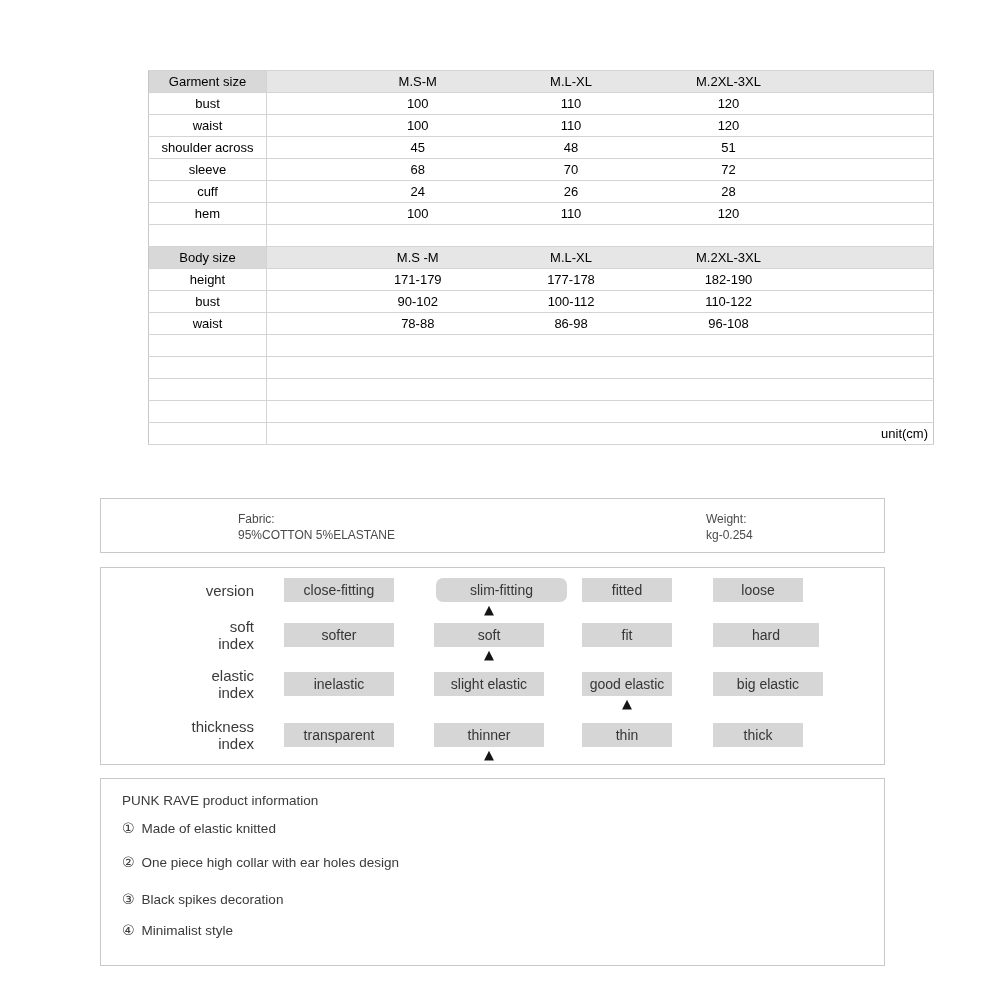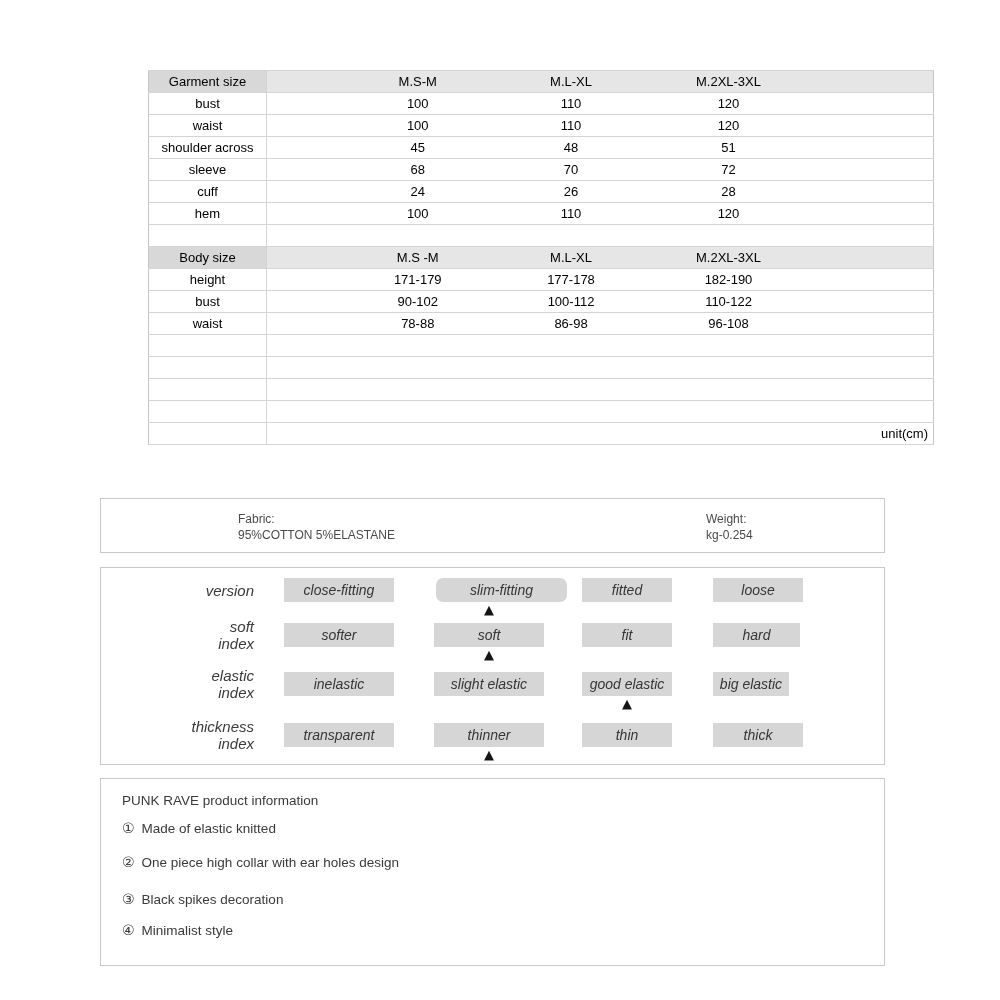"version" .attr-row { font-style: italic -> none }
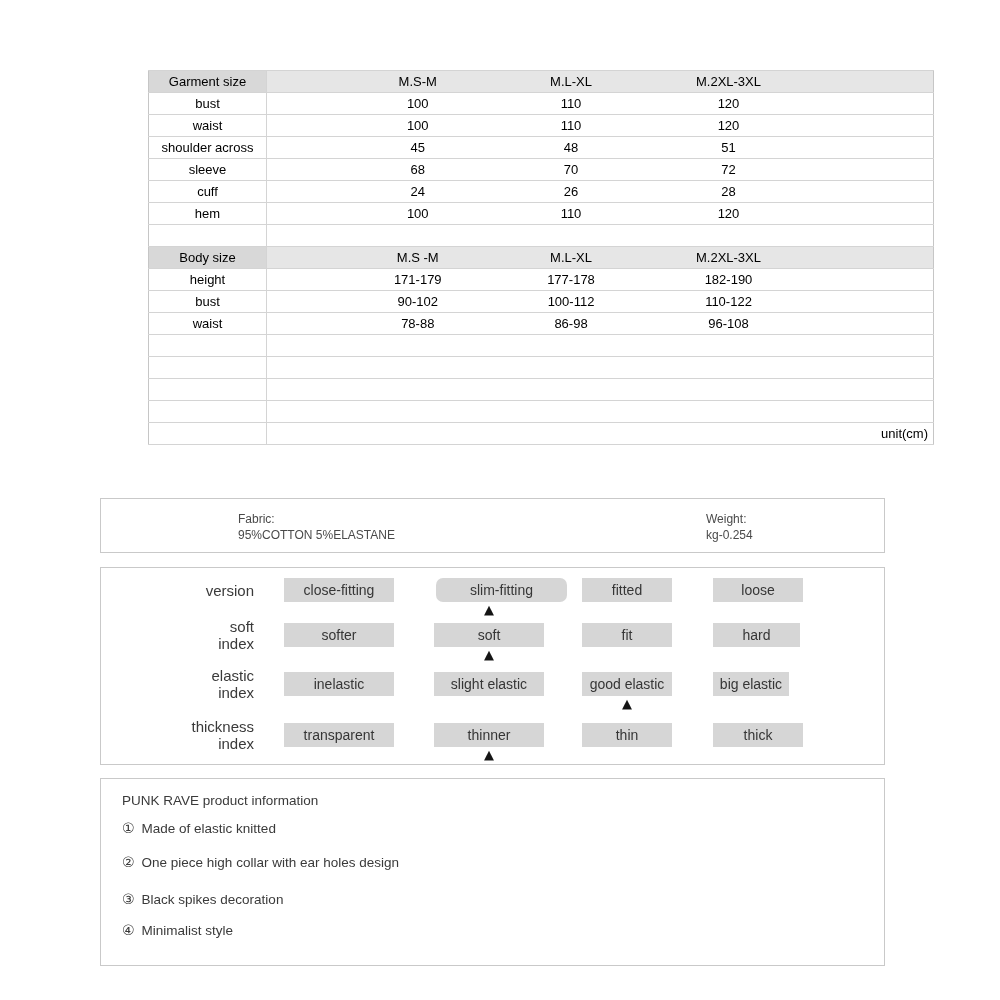"hard" div.opt { width: 87px -> 106px }
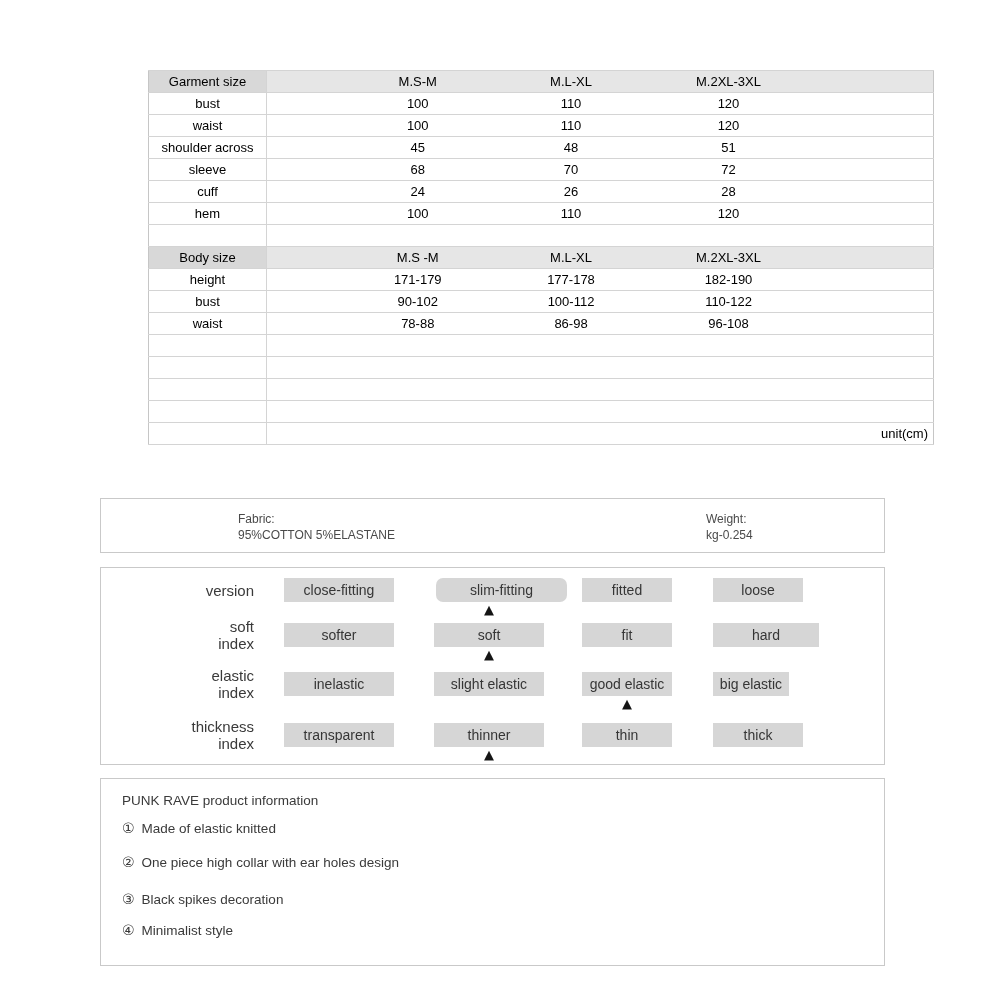"big elastic" div.opt { width: 76px -> 110px }
